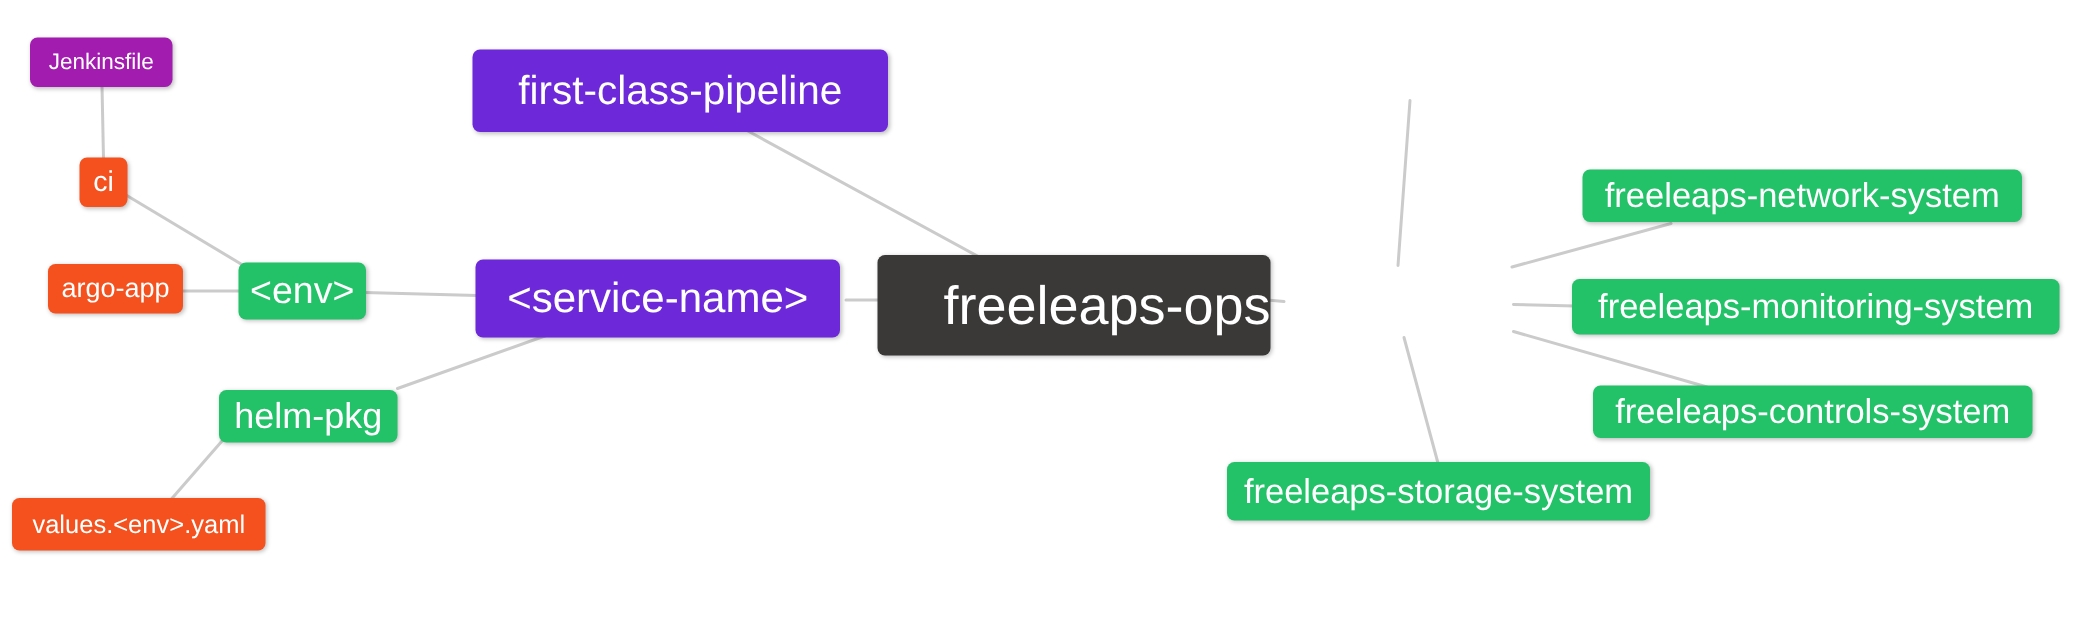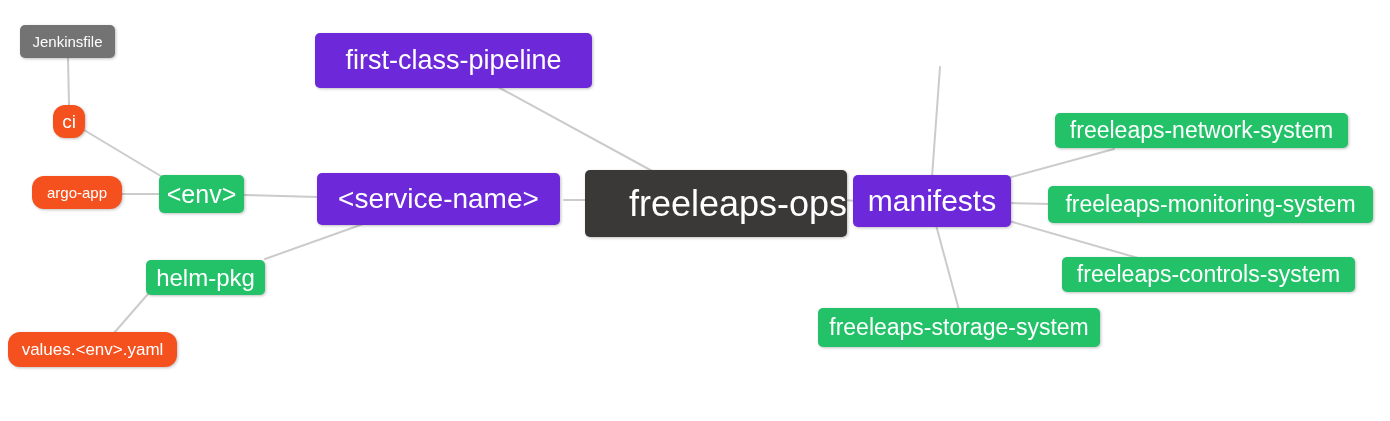"Jenkinsfile" .amber { background: #737373 -> #a21caf }
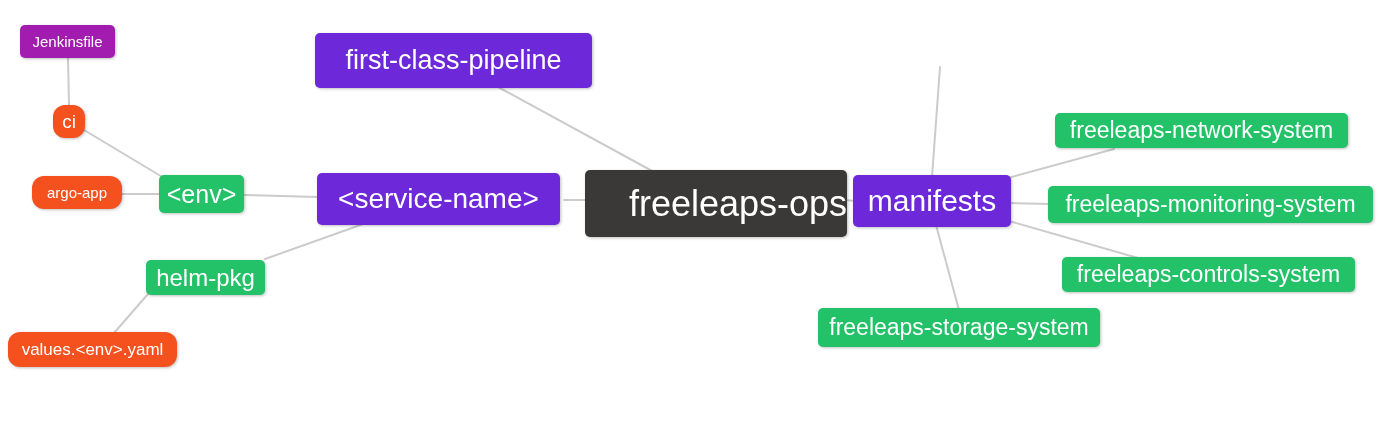"ci" .red { border-radius: 12px -> none }
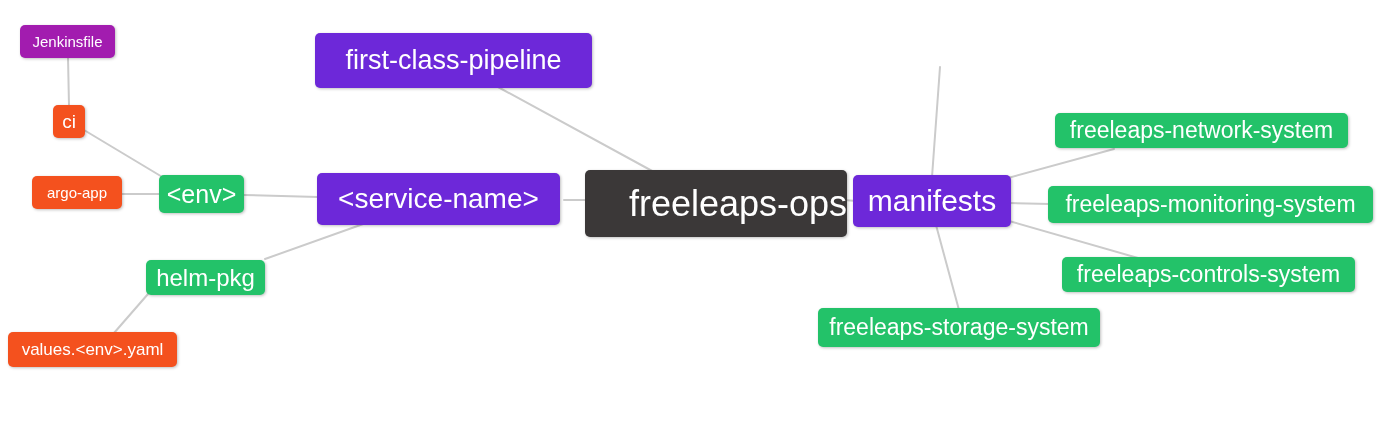"argo-app" div.node { font-size: 15px -> 18px }
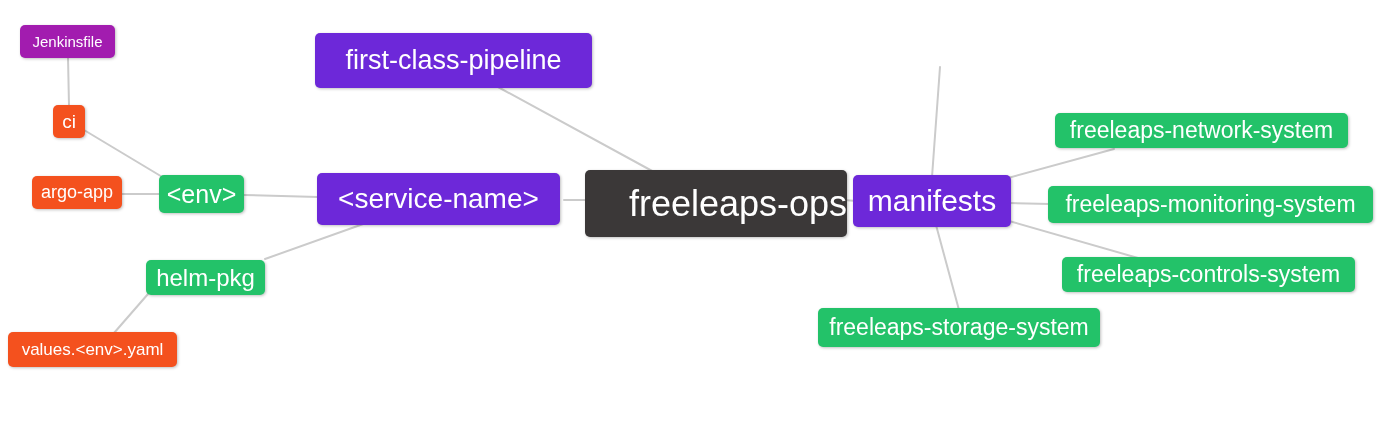"manifests" div.node { html: <div> <span>manifests</span> </div> -> none }
